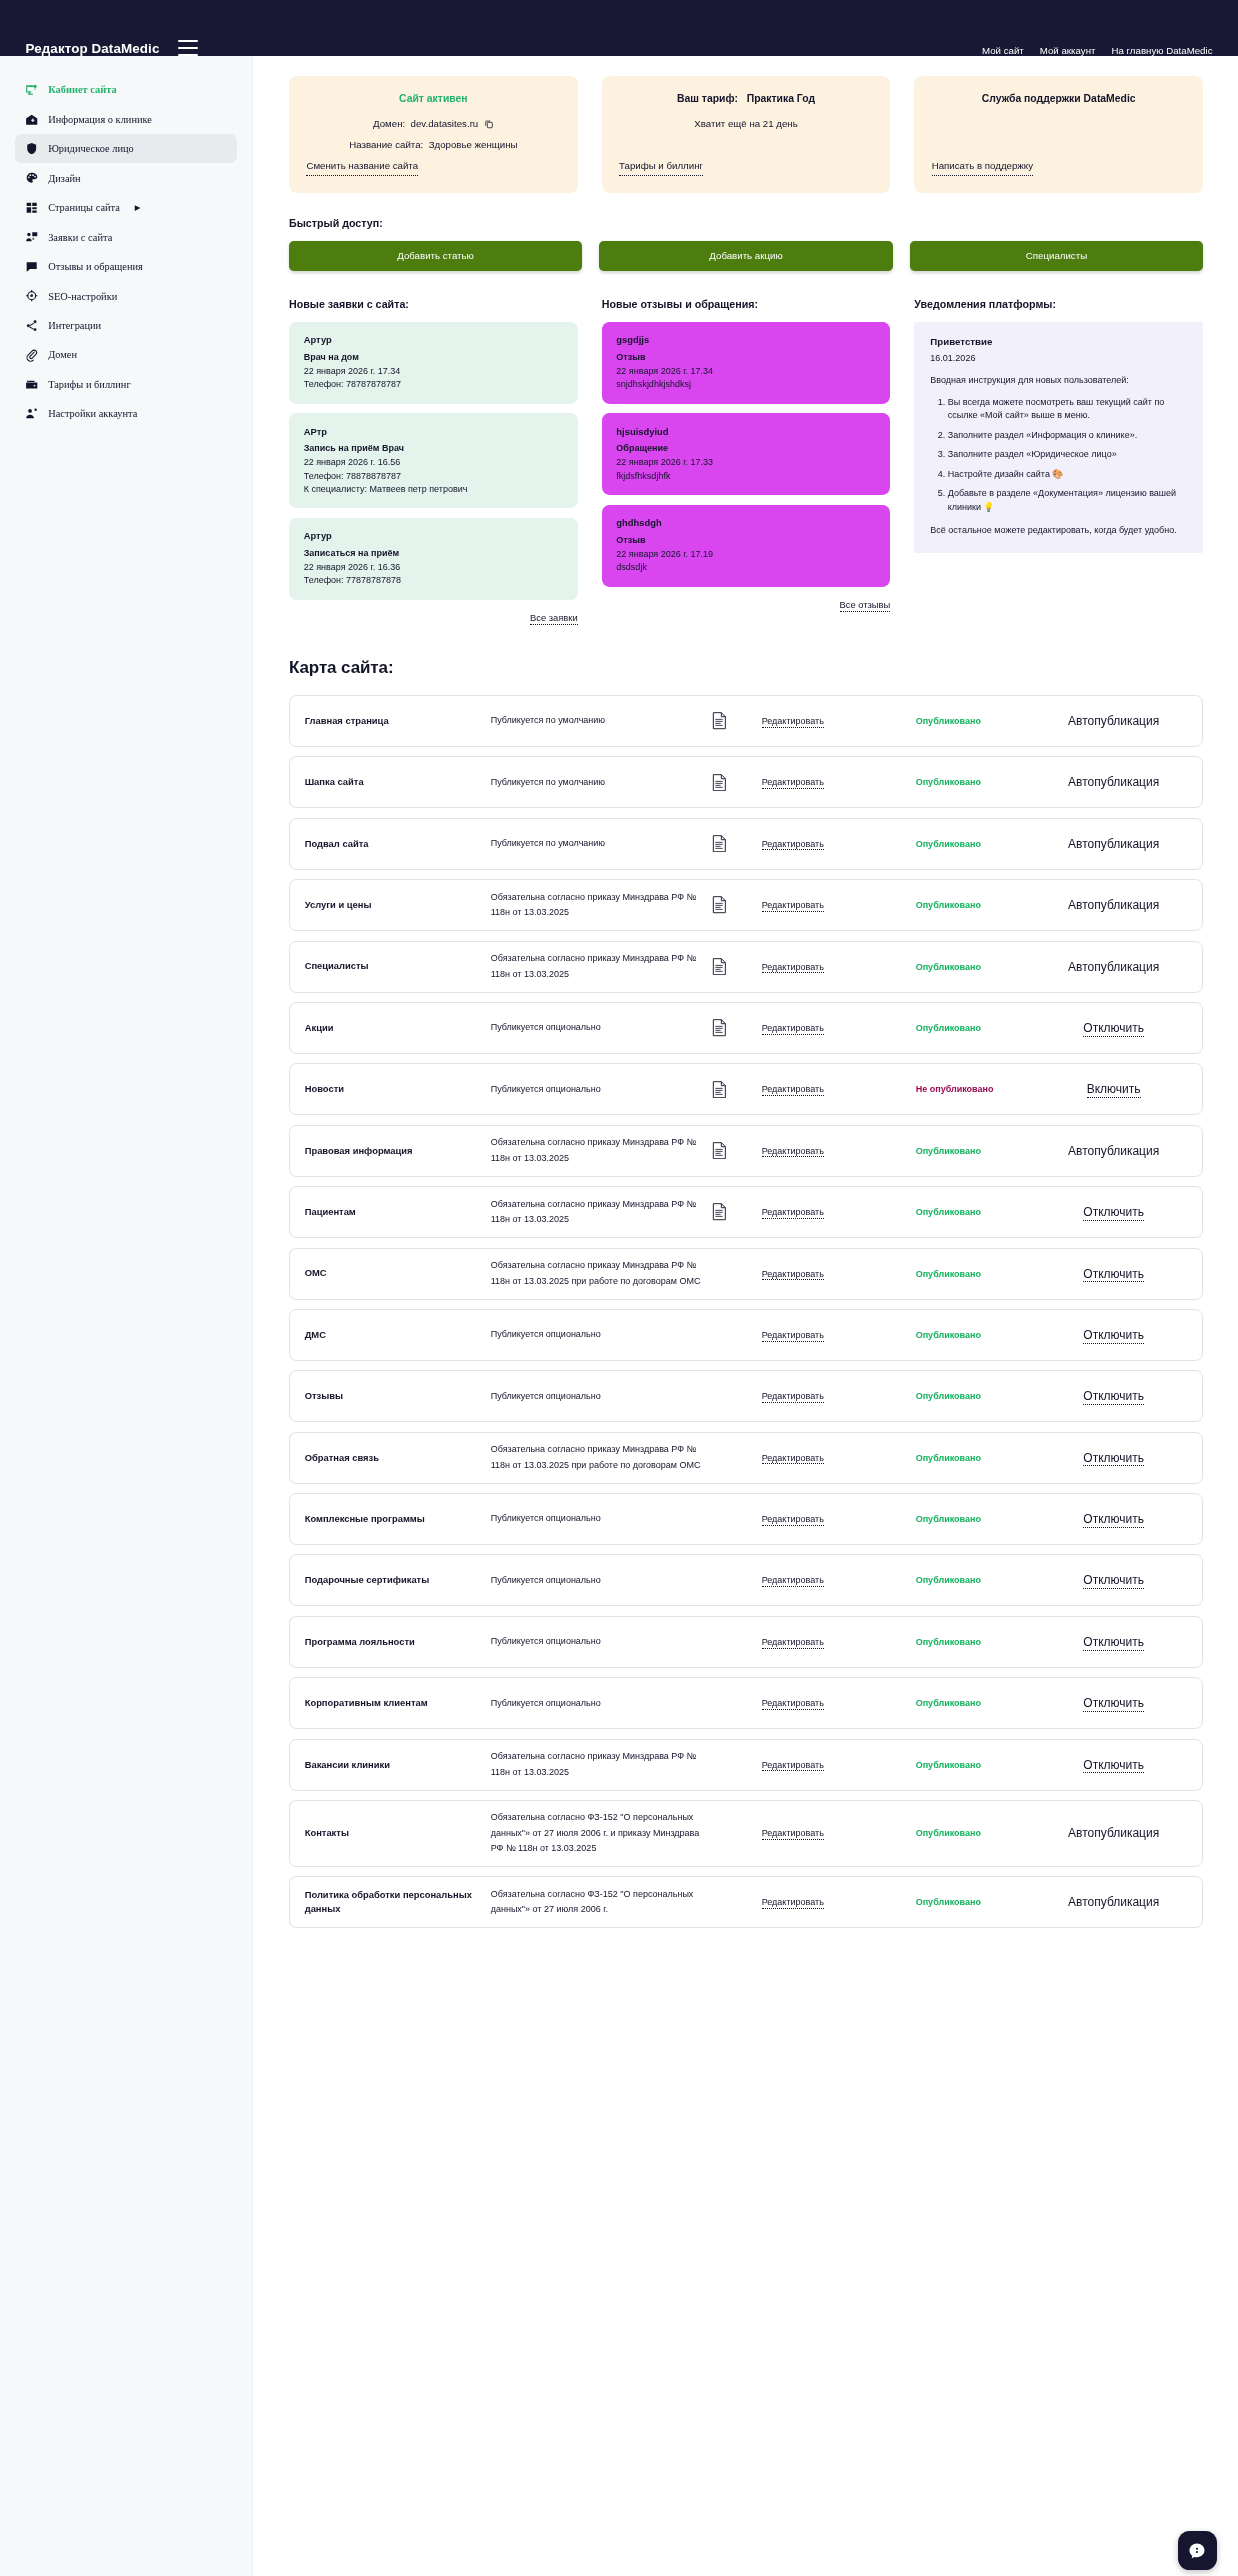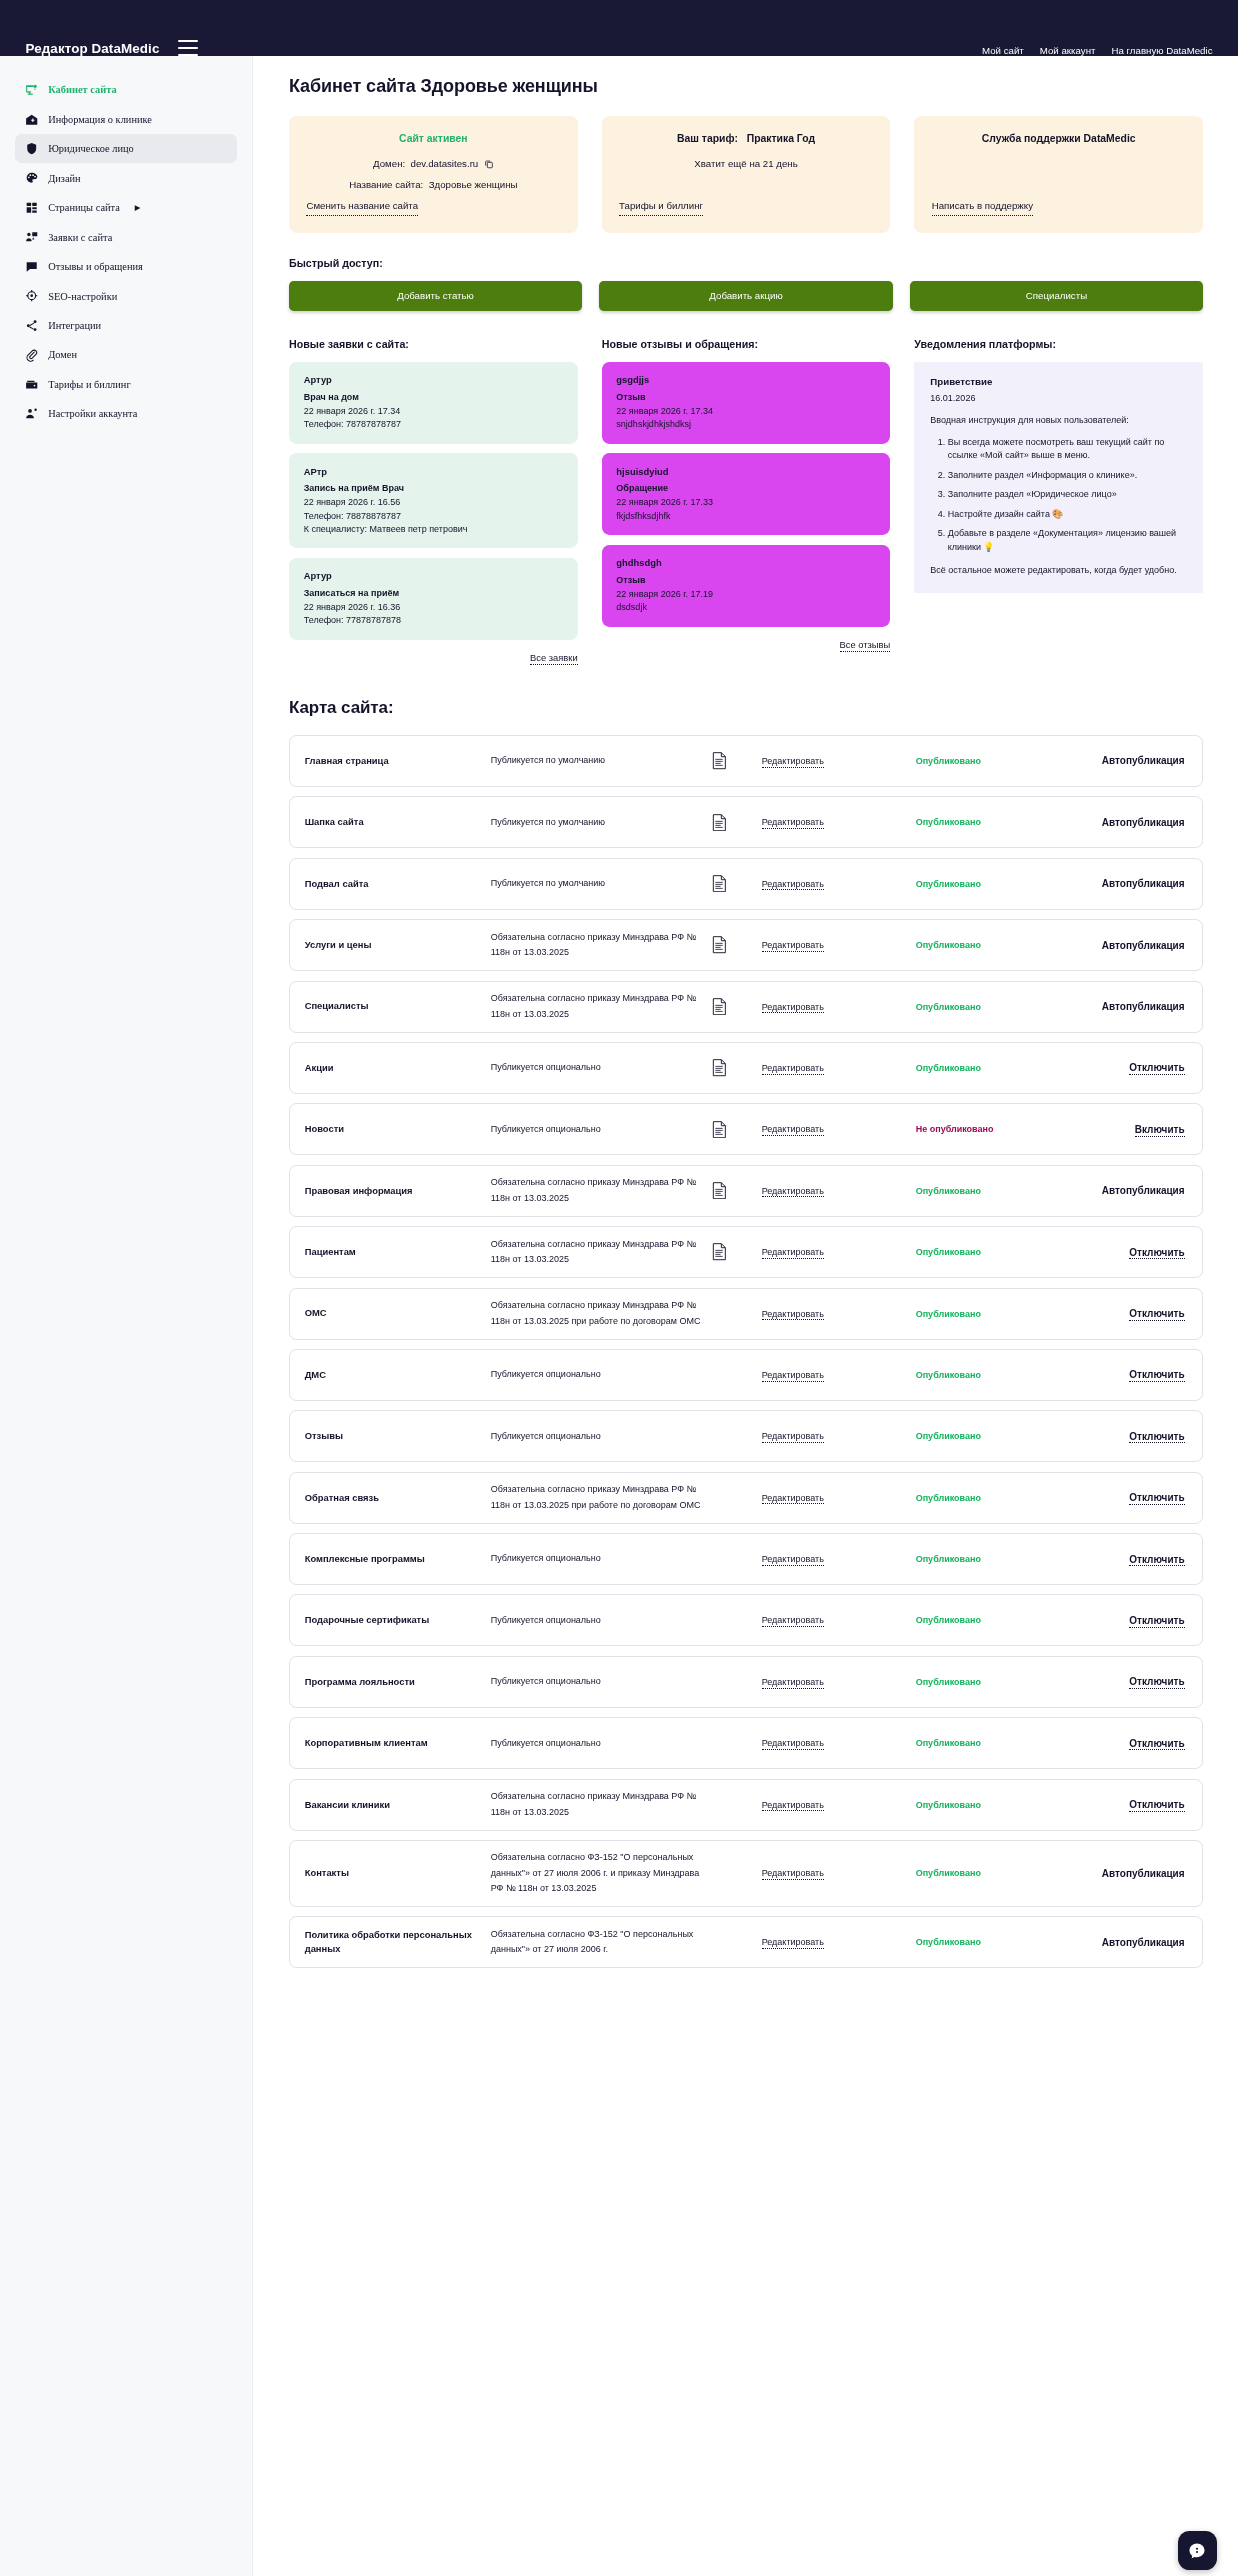"Кабинет сайта Здоровье женщины" h1.page-title { html: <h1>Кабинет сайта Здоровье женщины</h1> -> none }
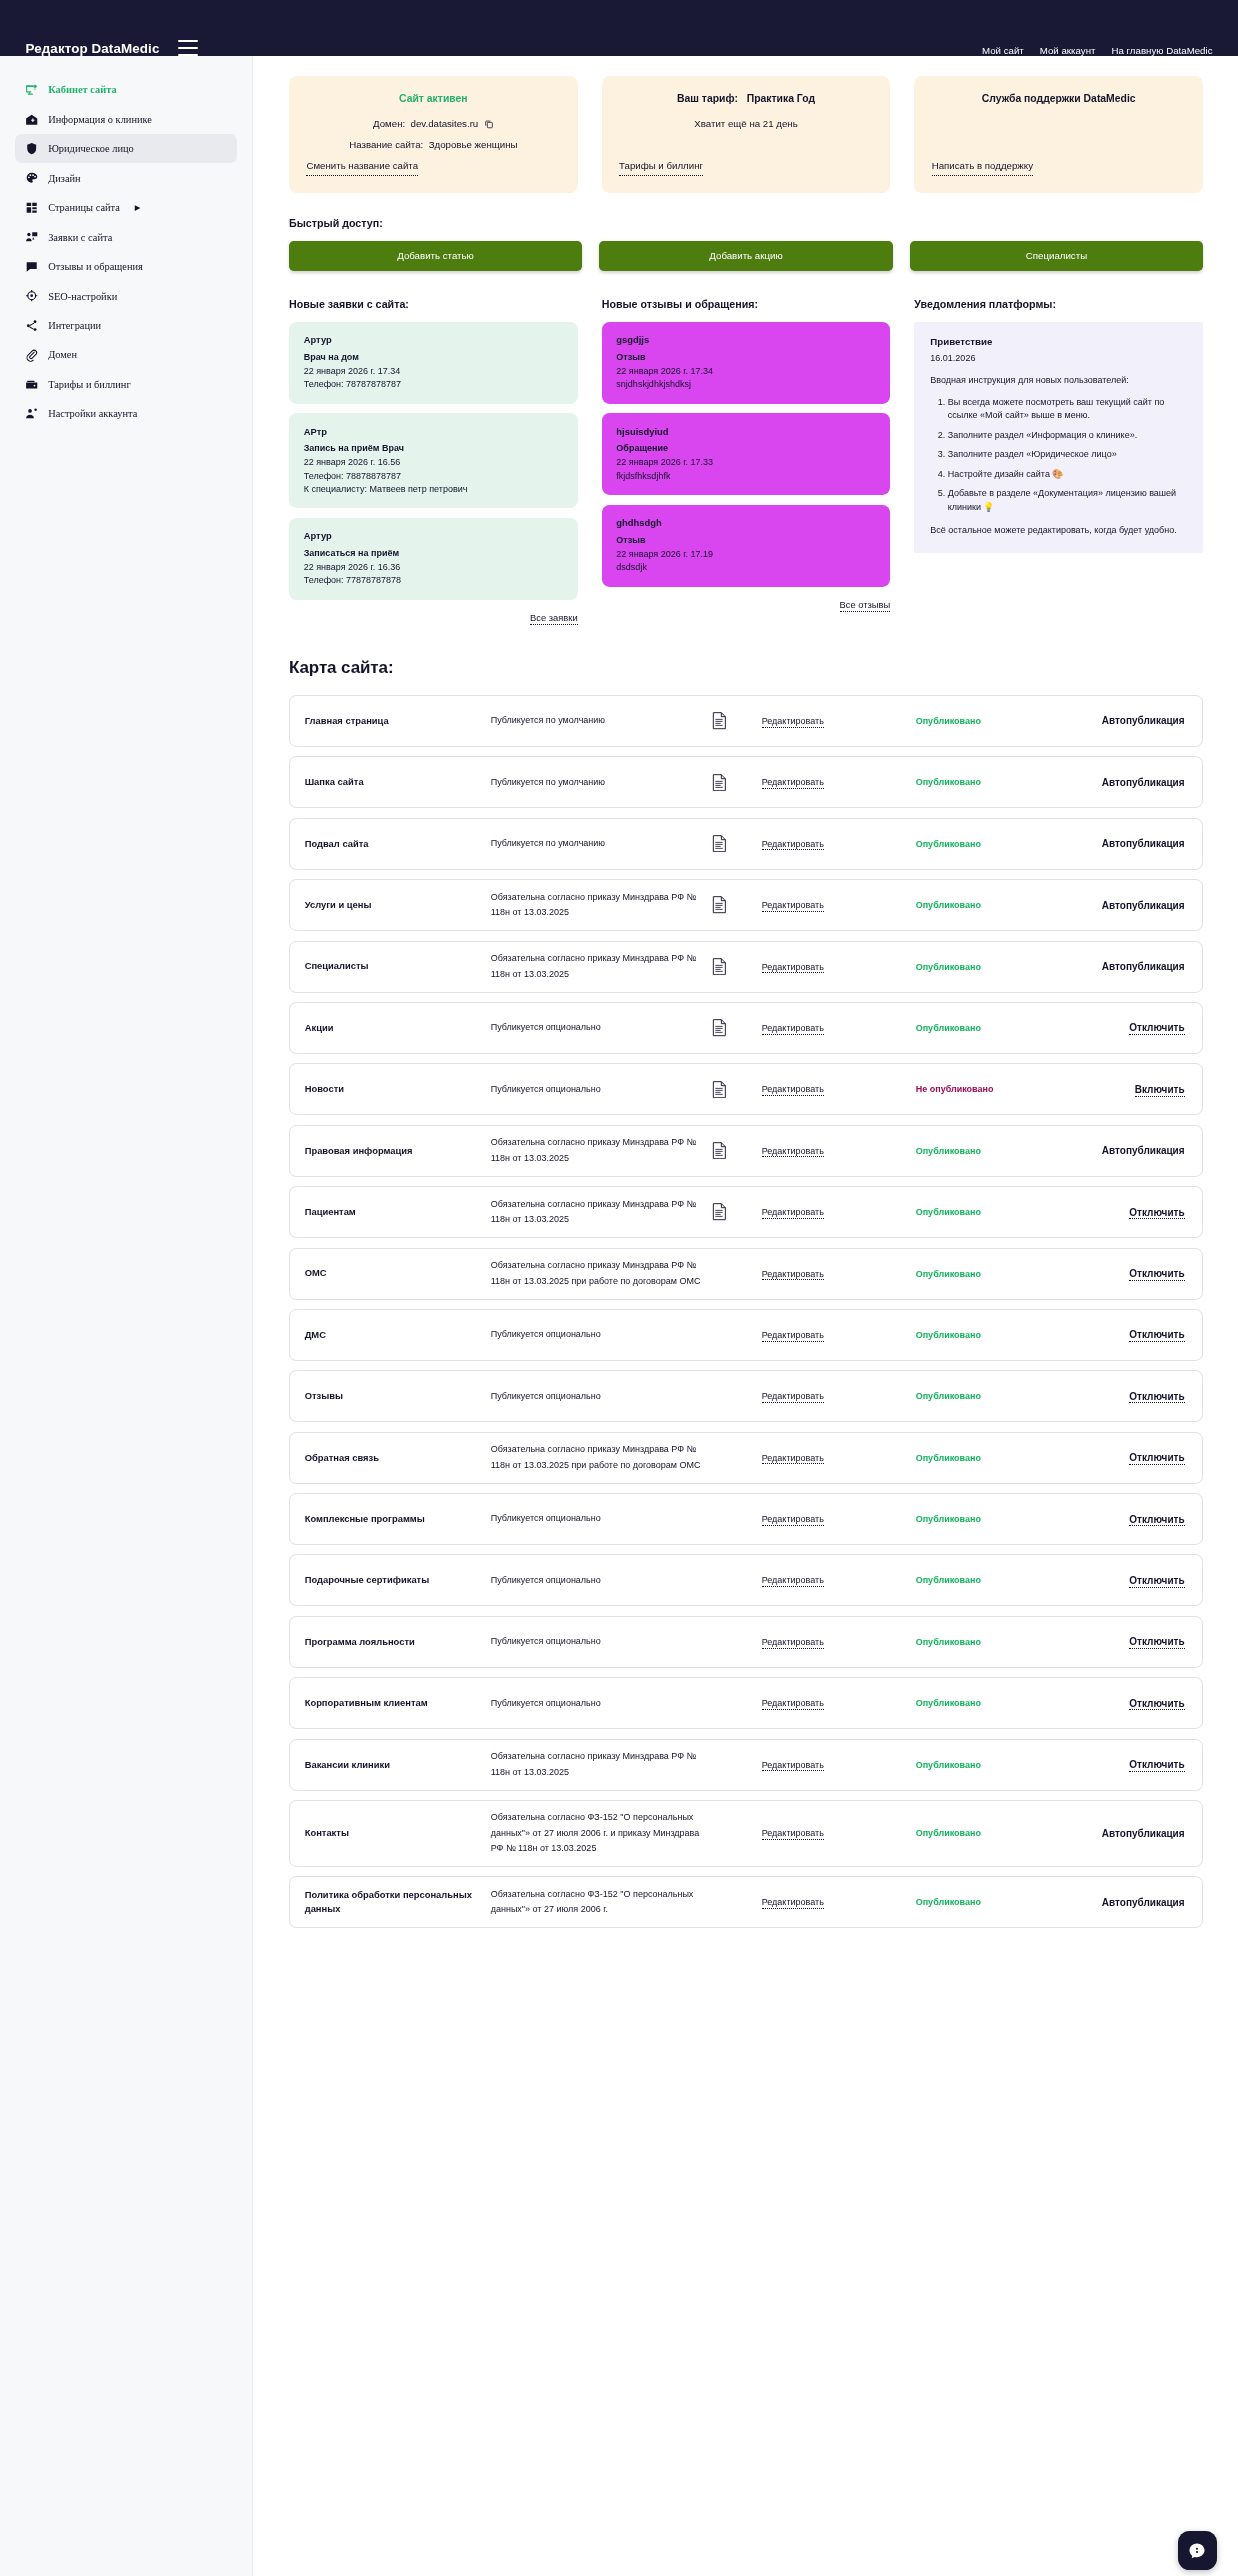"Автопубликация" .c-action { font-size: 10px -> 12px; font-weight: bold -> none; text-align: right -> center }
